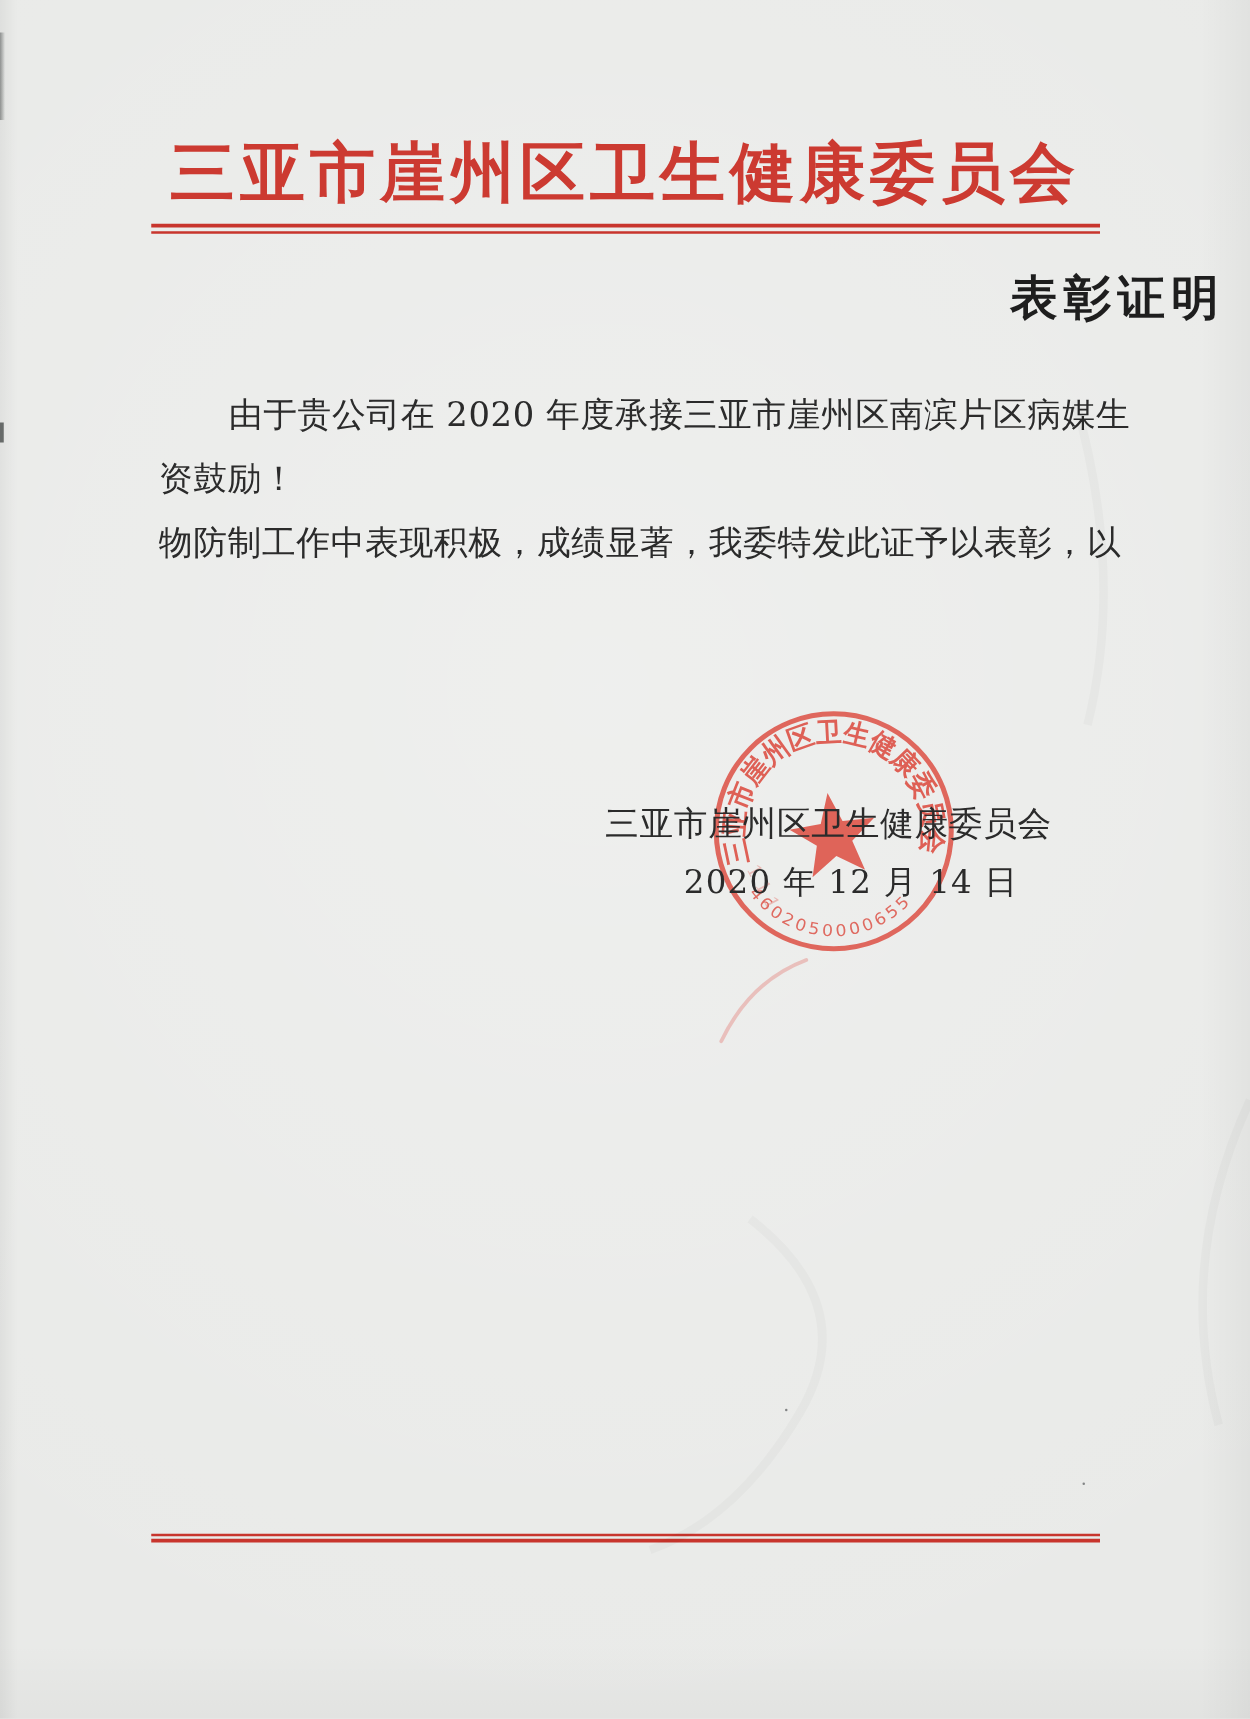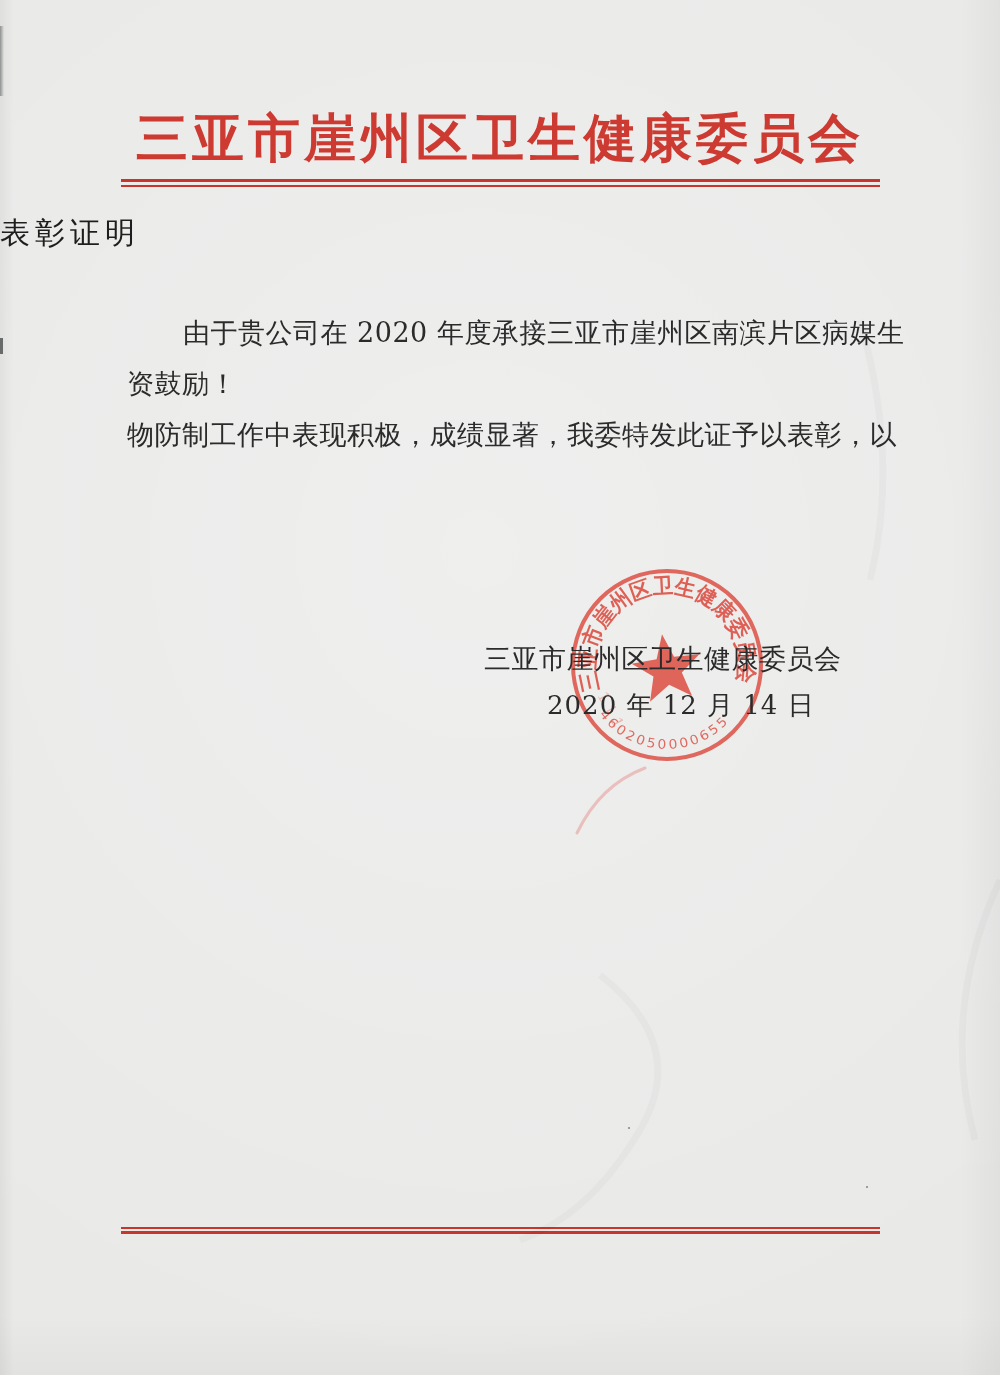"表彰证明" .doc-title { font-size: 30px -> 38px; font-weight: normal -> bold; text-align: left -> right }
